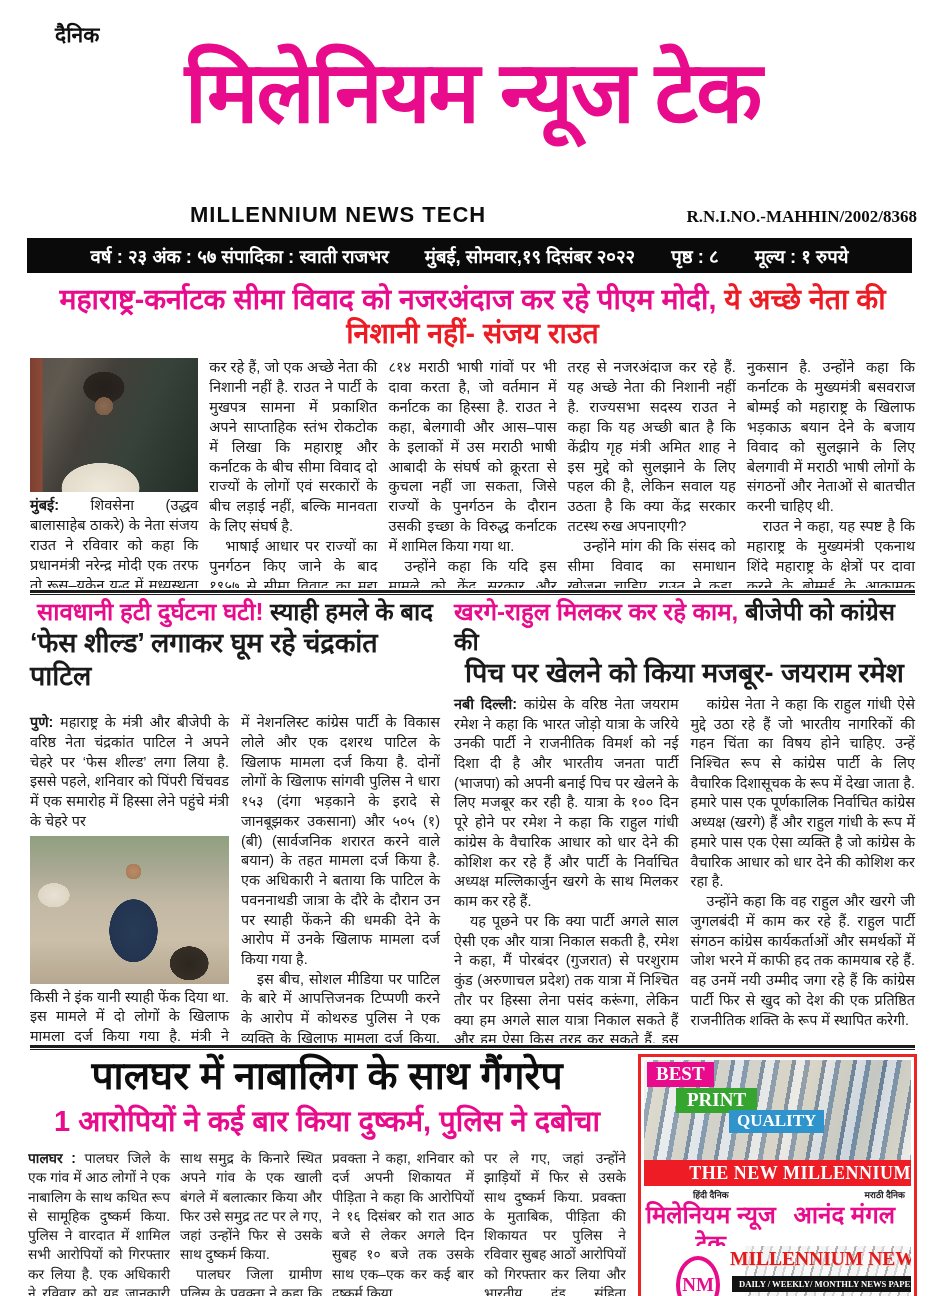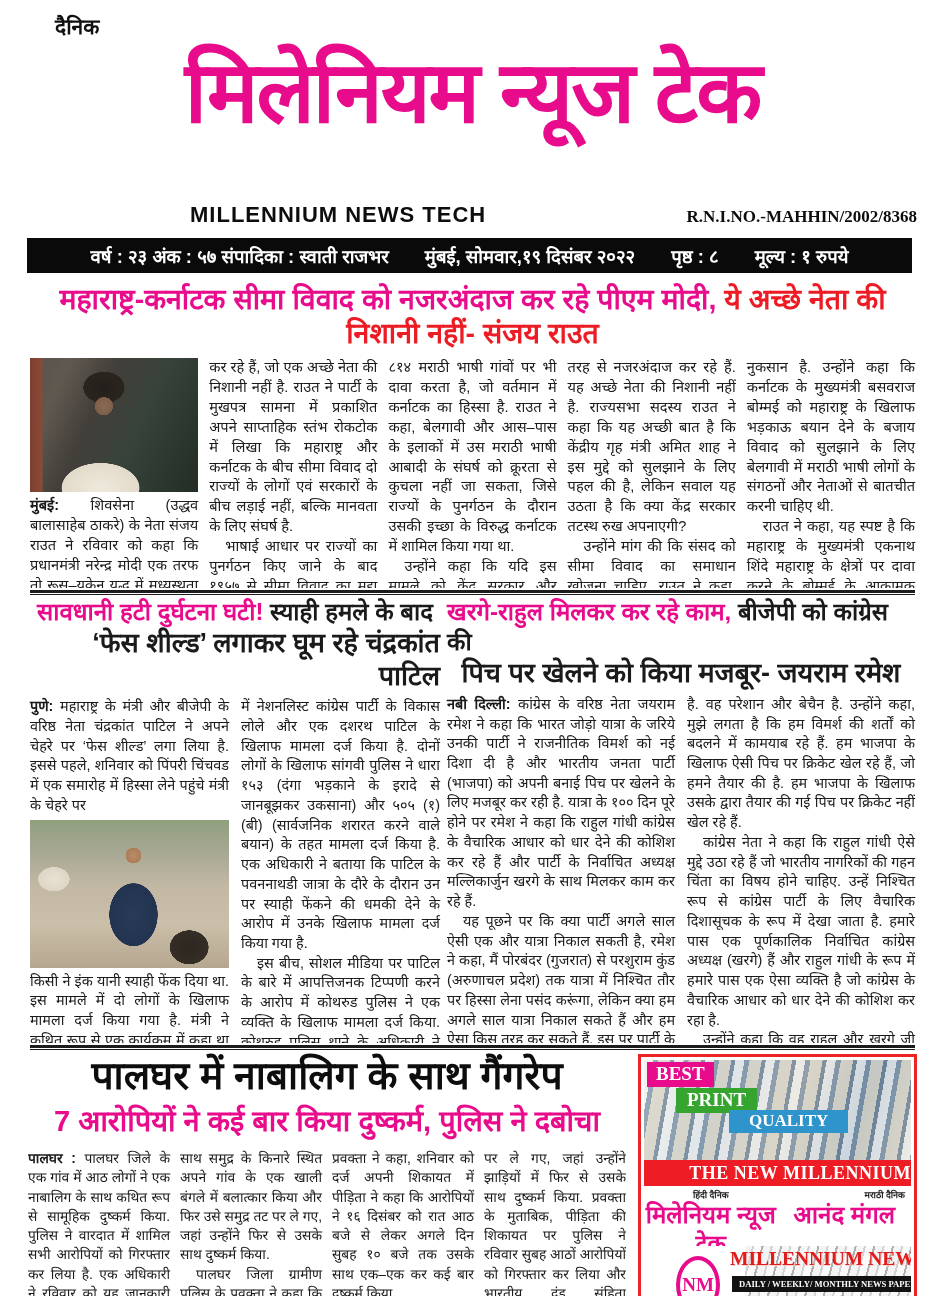"दैनिक" .daily-label { top: 12px -> 20px }
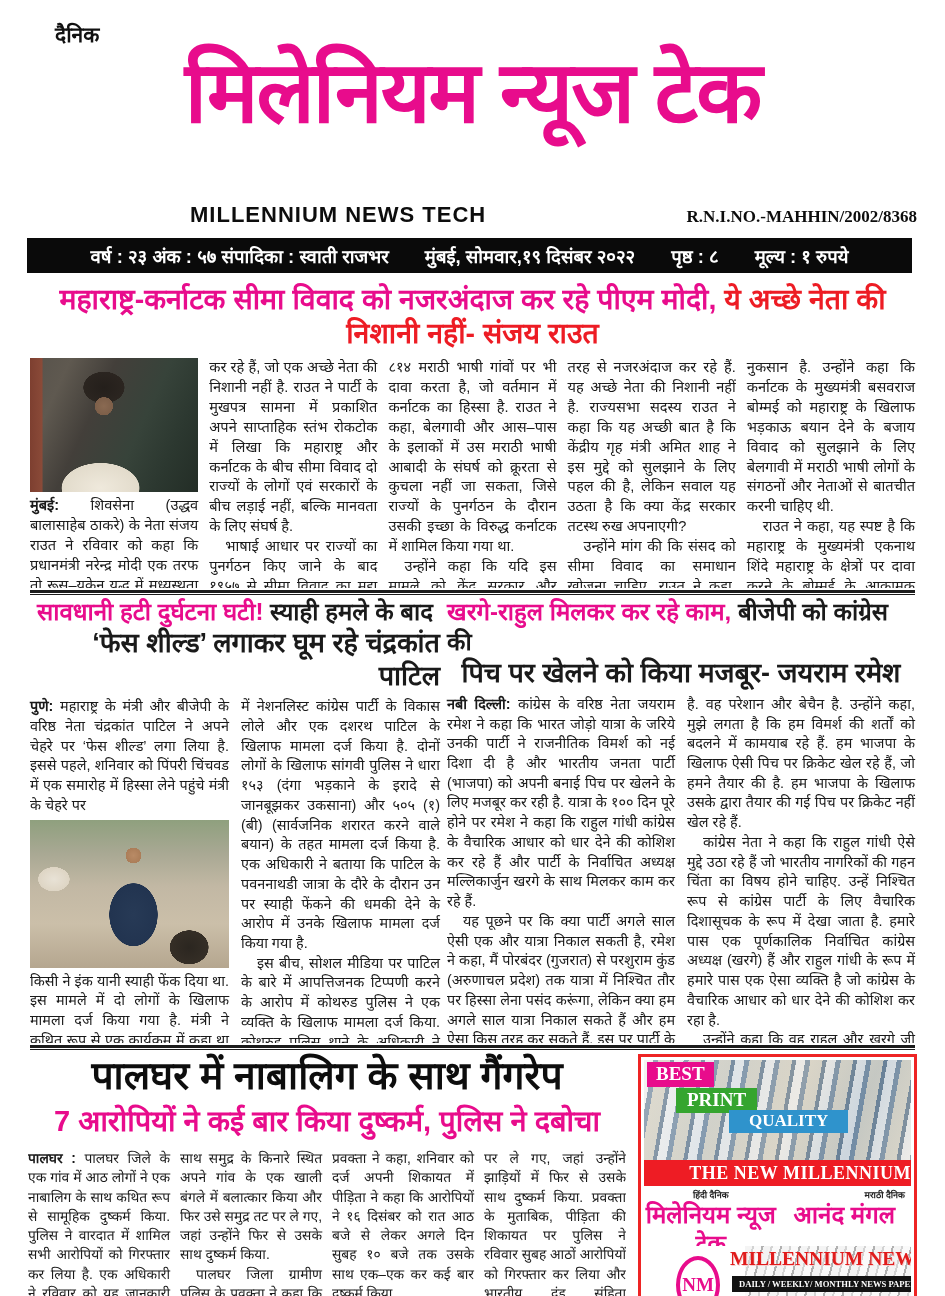"सावधानी हटी दुर्घटना घटी! स्याही" .mid-band { gap: 7px -> 14px }
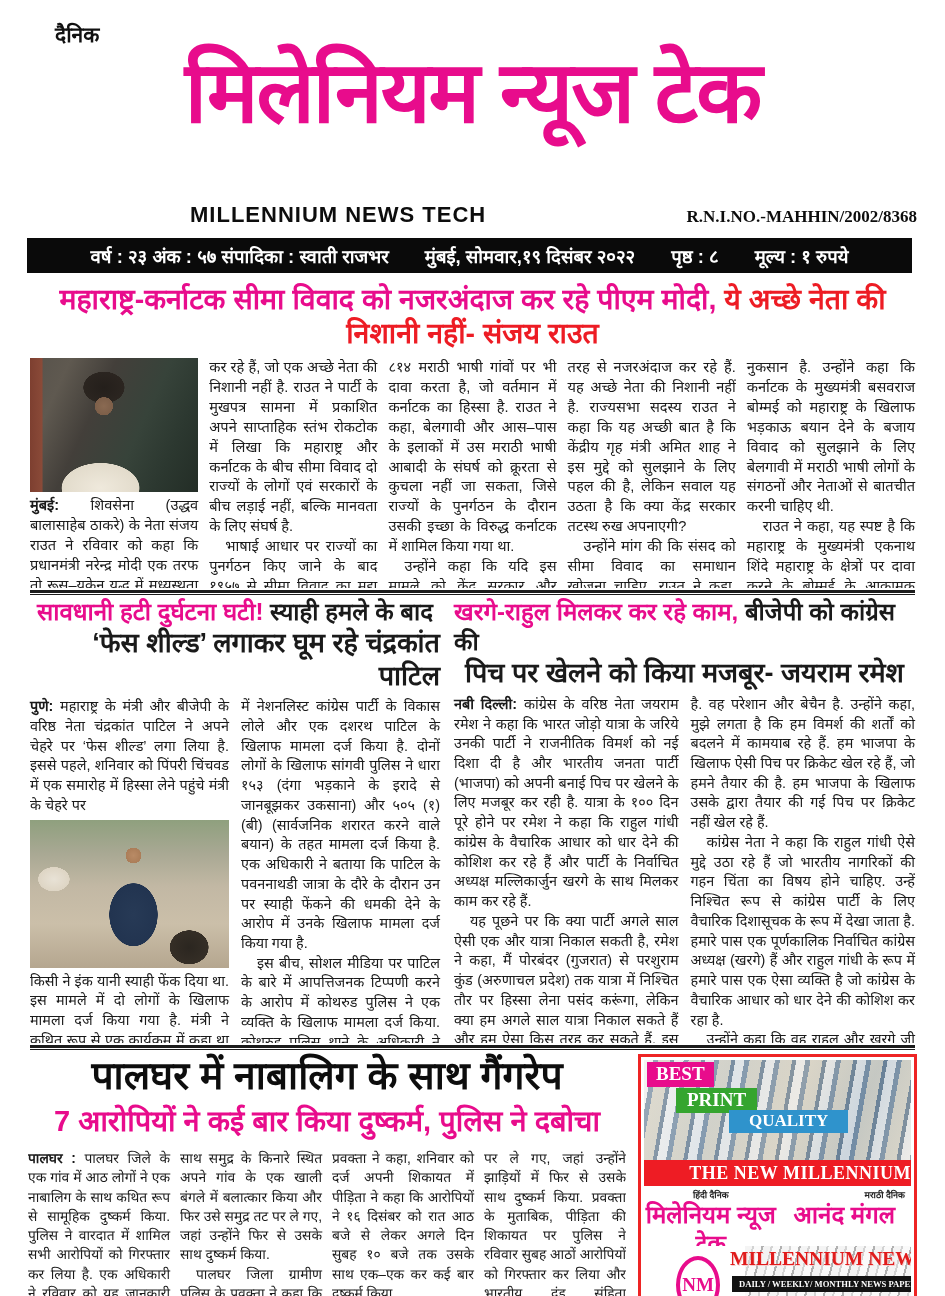"‘फेस शील्ड’ लगाकर घूम रहे" .s2-hl2 { margin-bottom: 5px -> 21px; text-align: right -> left }
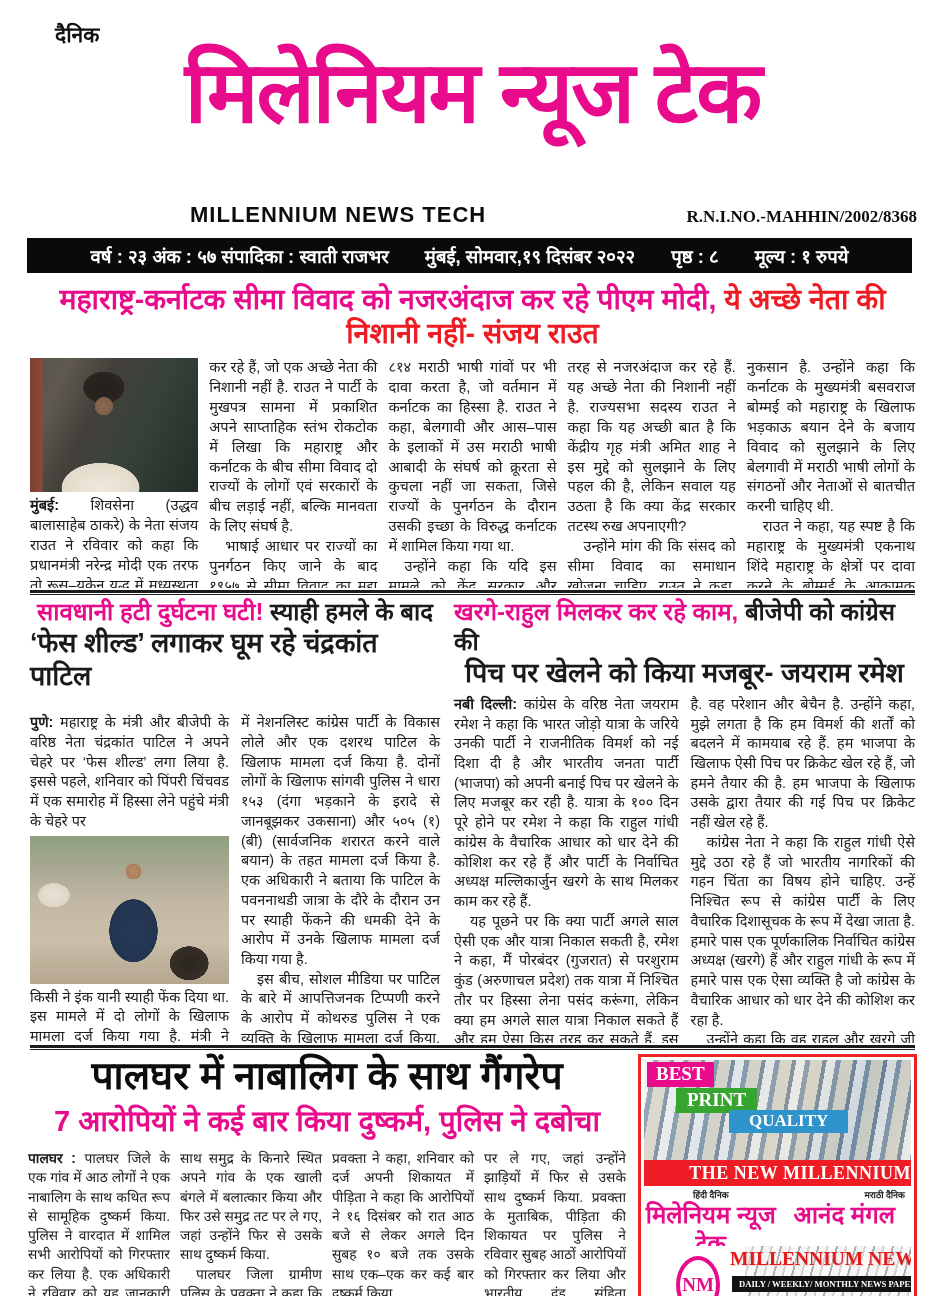"है. वह परेशान और बेचैन" p { html: <p>है. वह परेशान और बेचैन है. उन्होंने कहा, मुझे लगता है कि हम विमर्श की शर्तों को बदलने में कामयाब रहे हैं. हम भाजपा के खिलाफ ऐसी पिच पर क्रिकेट खेल रहे हैं, जो हमने तैयार की है. हम भाजपा के खिलाफ उसके द्वारा तैयार की गई पिच पर क्रिकेट नहीं खेल रहे हैं.</p> -> none }
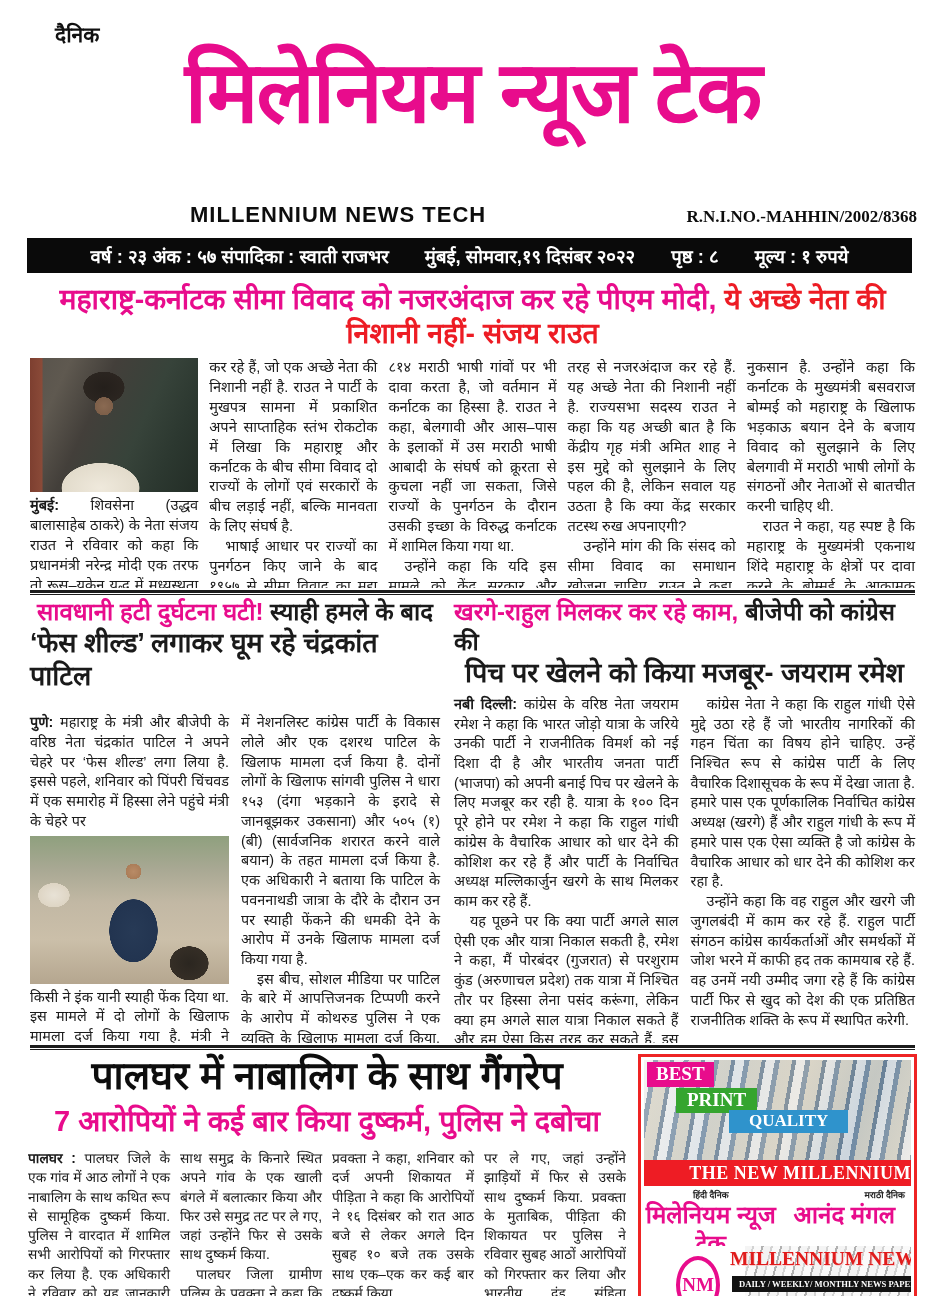"7 आरोपियों ने कई बार" div.s4-sub { text: 7 -> 1 }
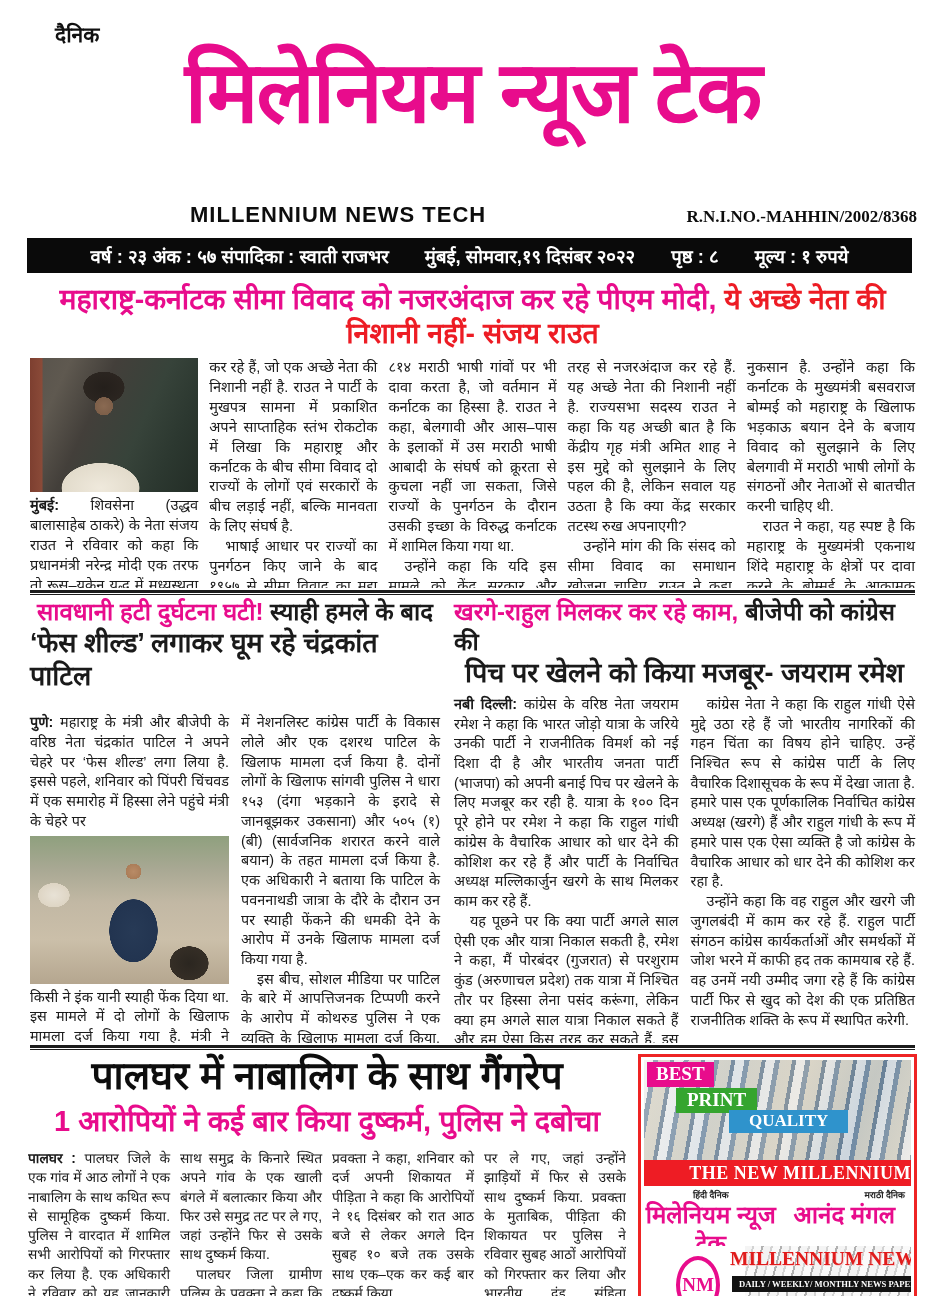"QUALITY" .chip-quality { padding: 2px 20px -> 2px 8px }
